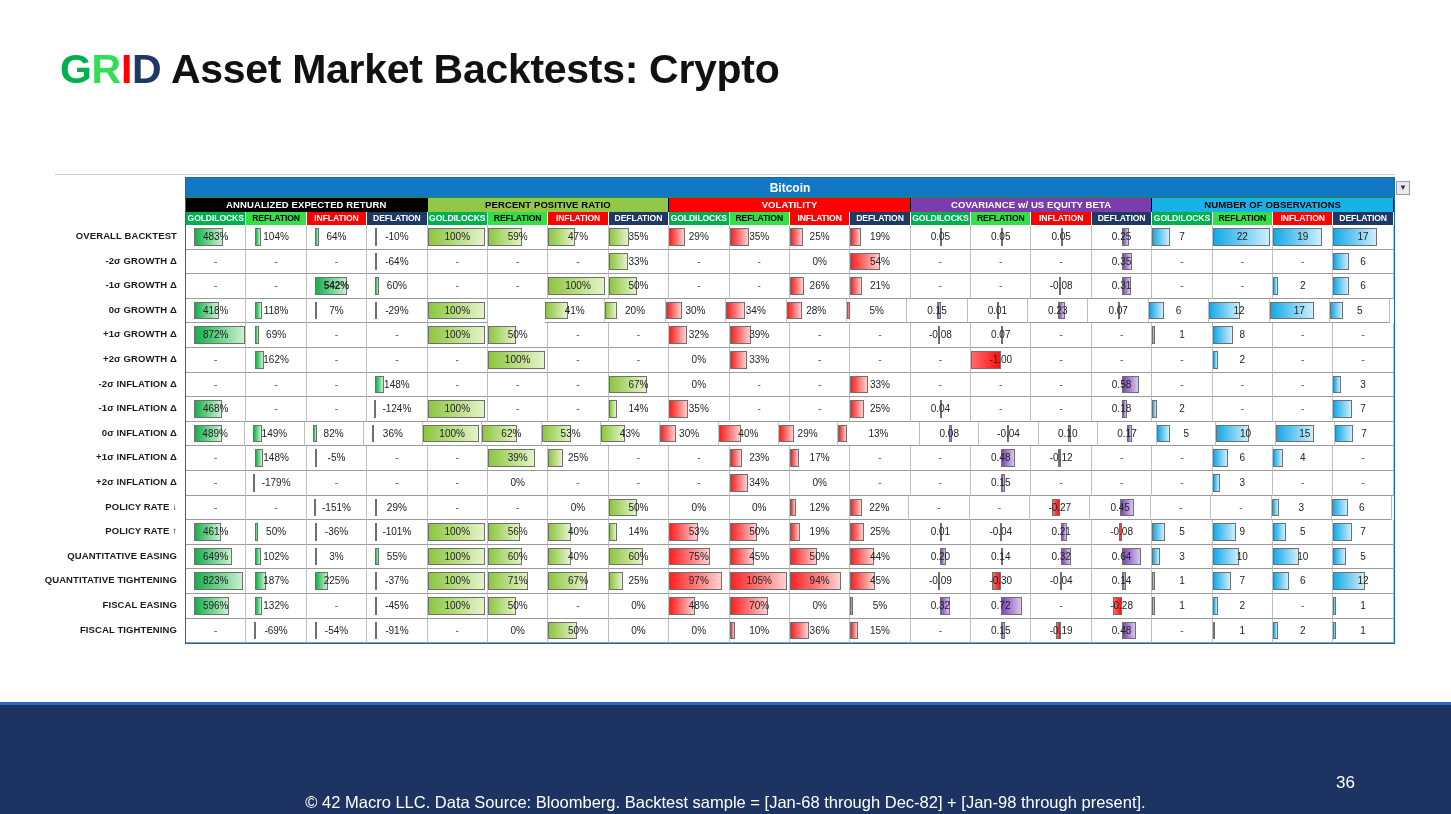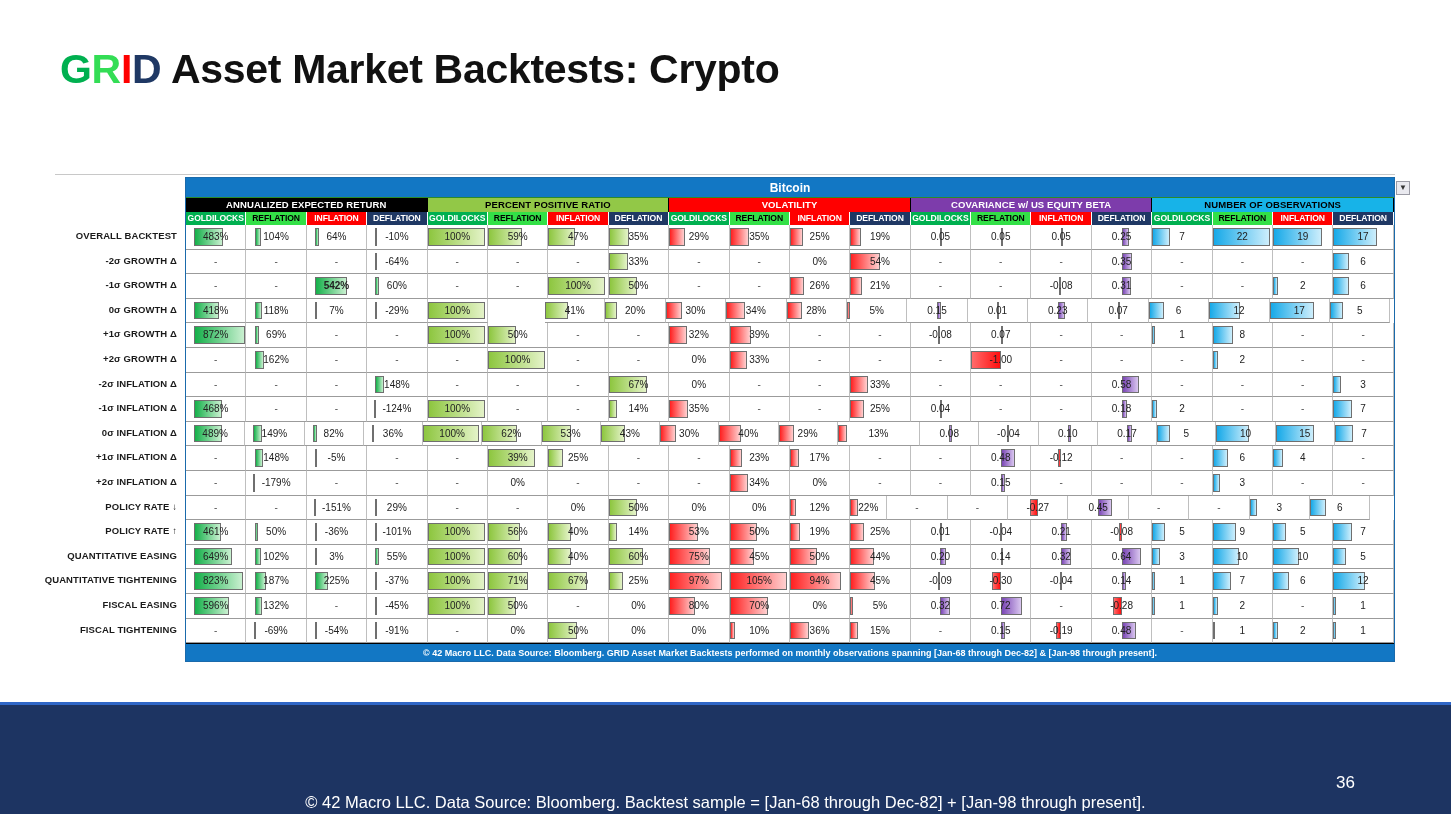"22%" div.cell { width: 37px -> 59px }
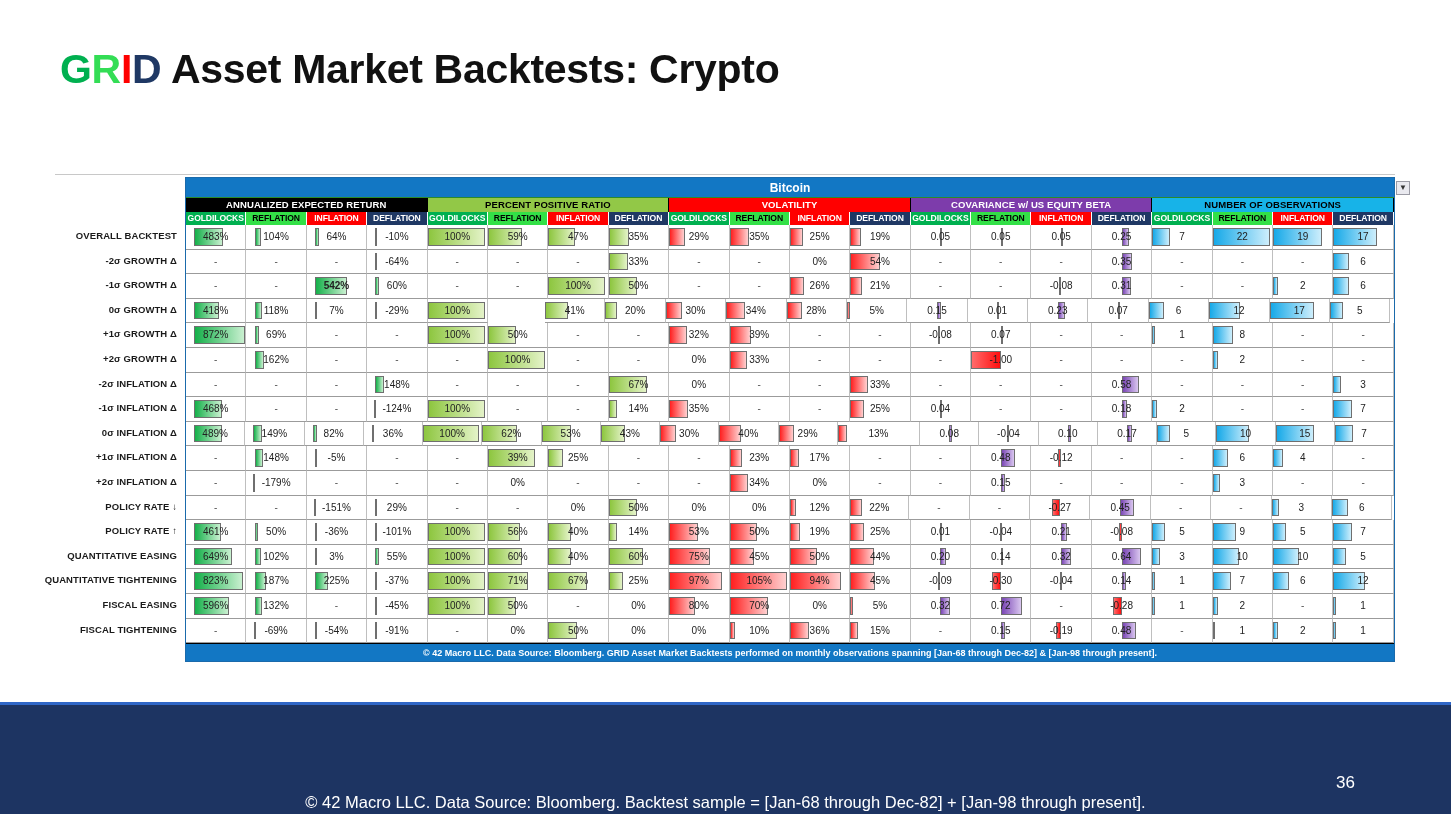"80%" div.val { text: 80% -> 48% }
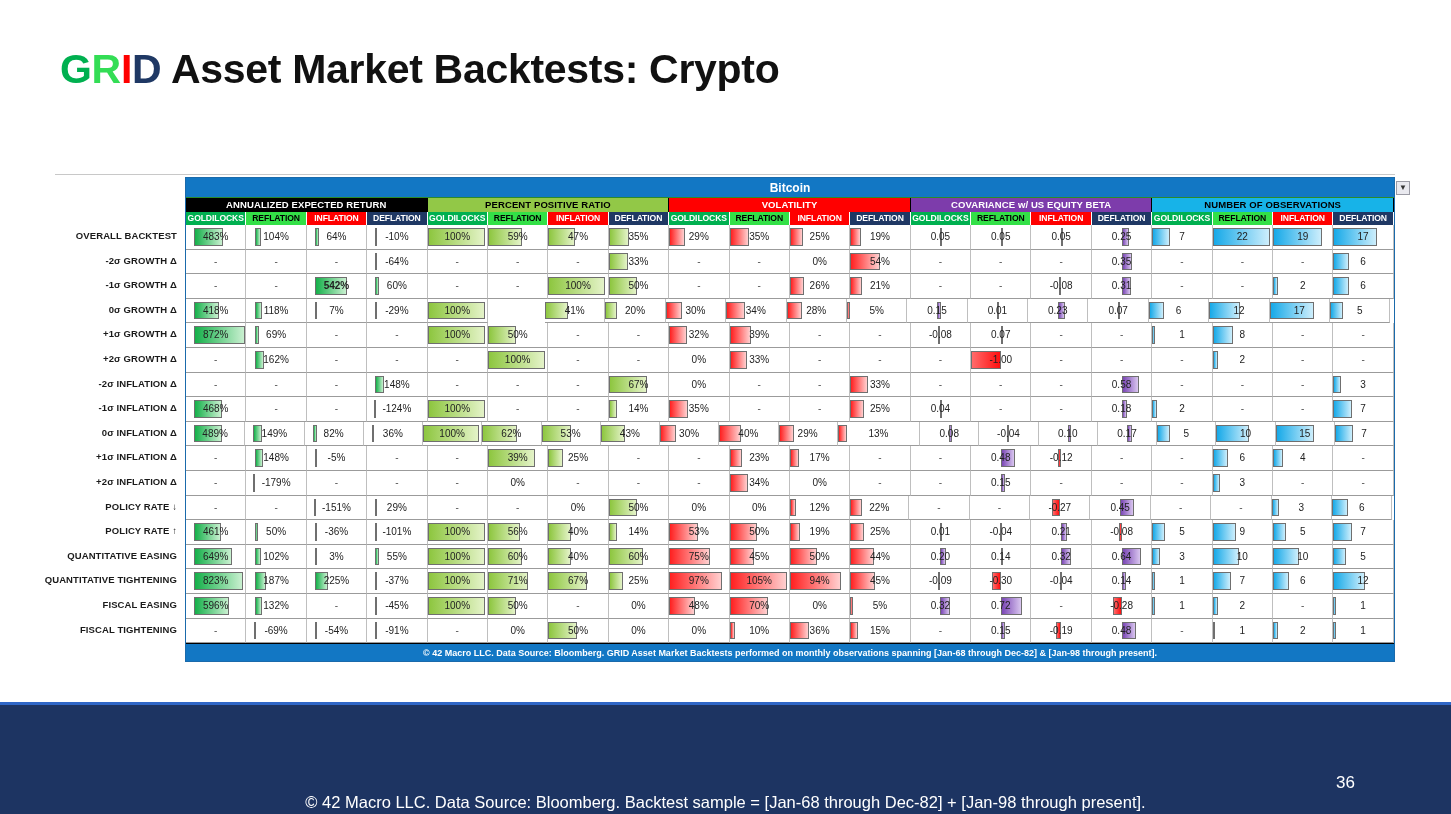"© 42 Macro LLC. Data Source: Bloomberg. GRID" div.sheet-foot { html: <div>© 42 Macro LLC. Data Source: Bloomberg. GRID Asset Market Backtests performed on monthly observations spanning [Jan-68 through Dec-82] &amp; [Jan-98 through present].</div> -> none }
